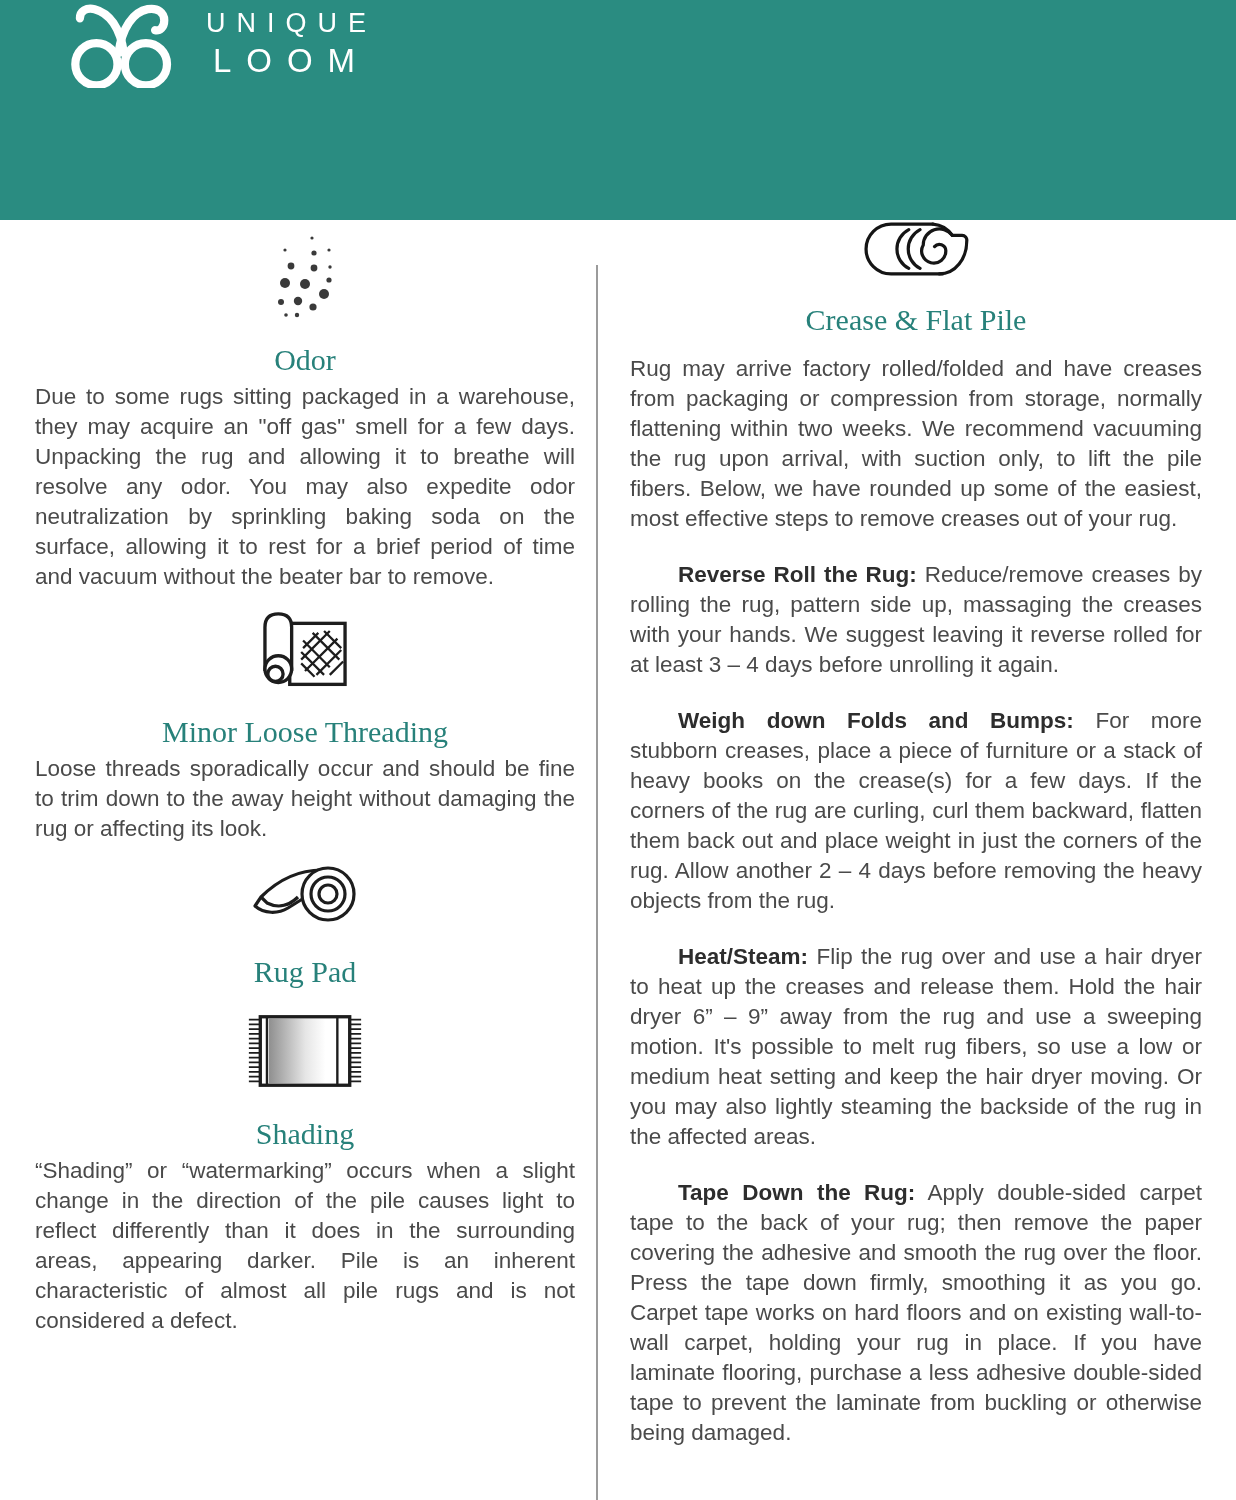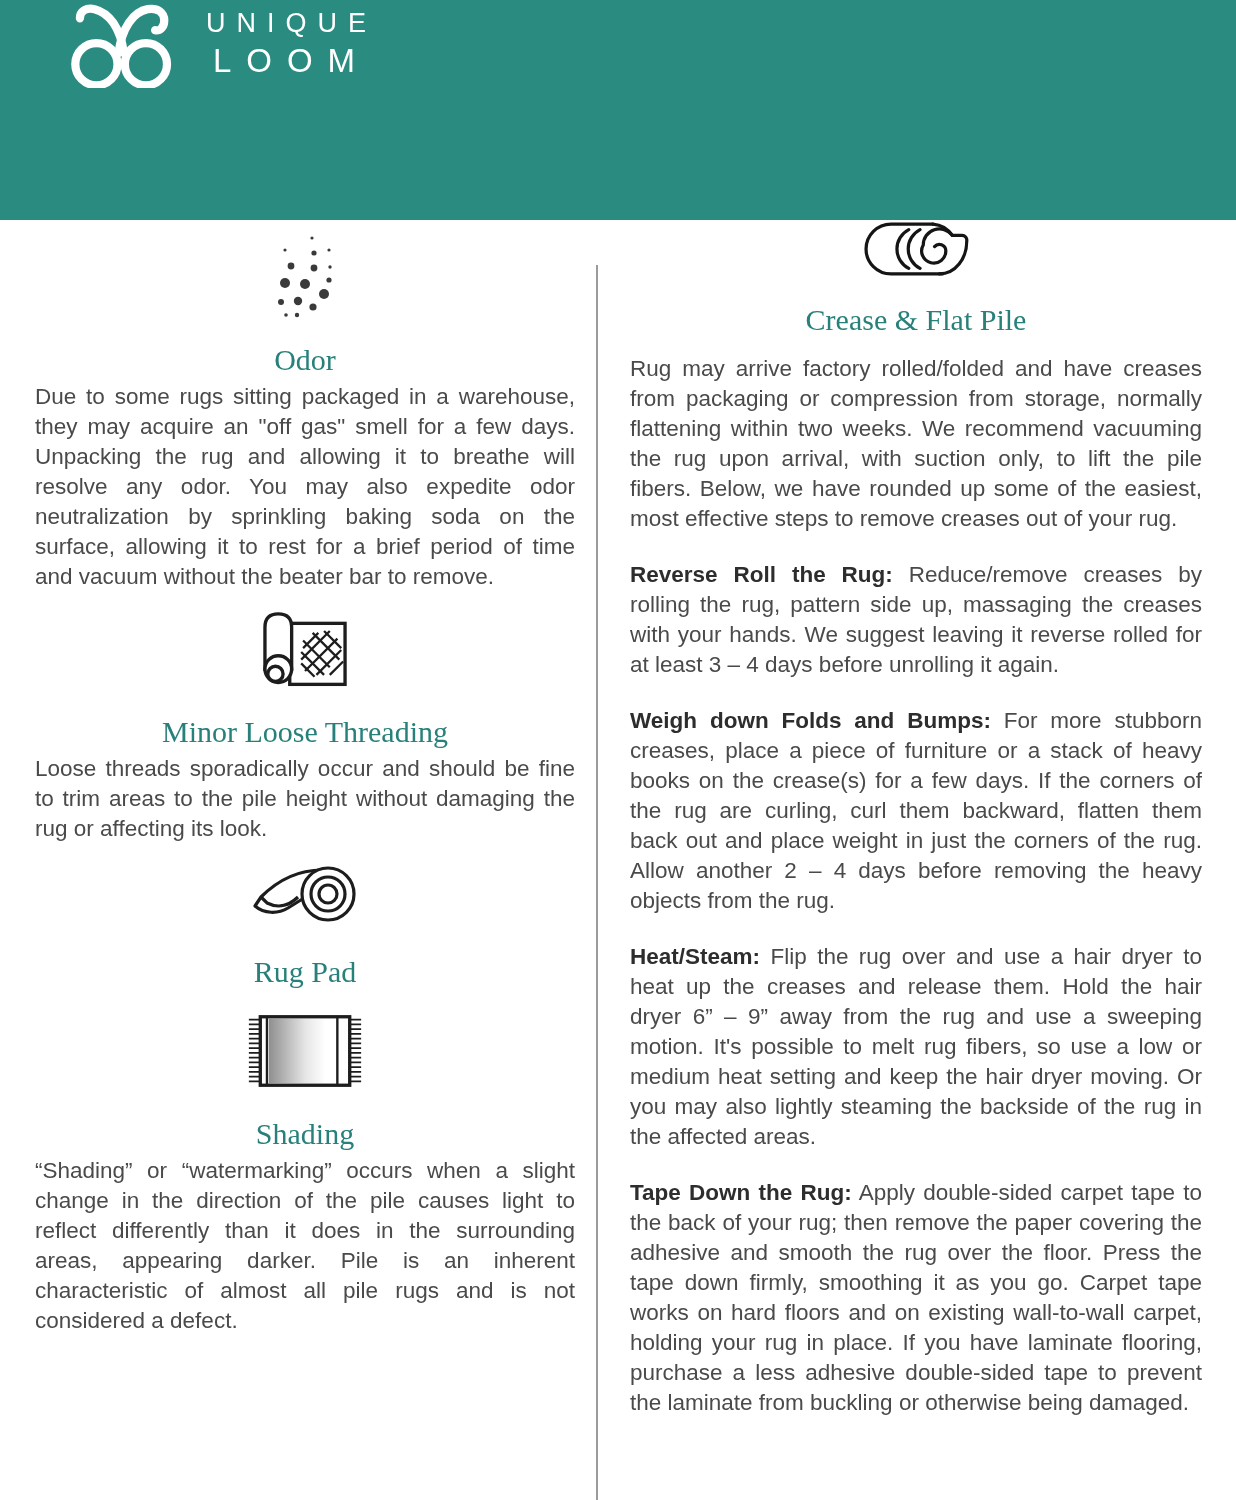"Reverse Roll the Rug:" .tip-label { margin-left: none -> 48px }
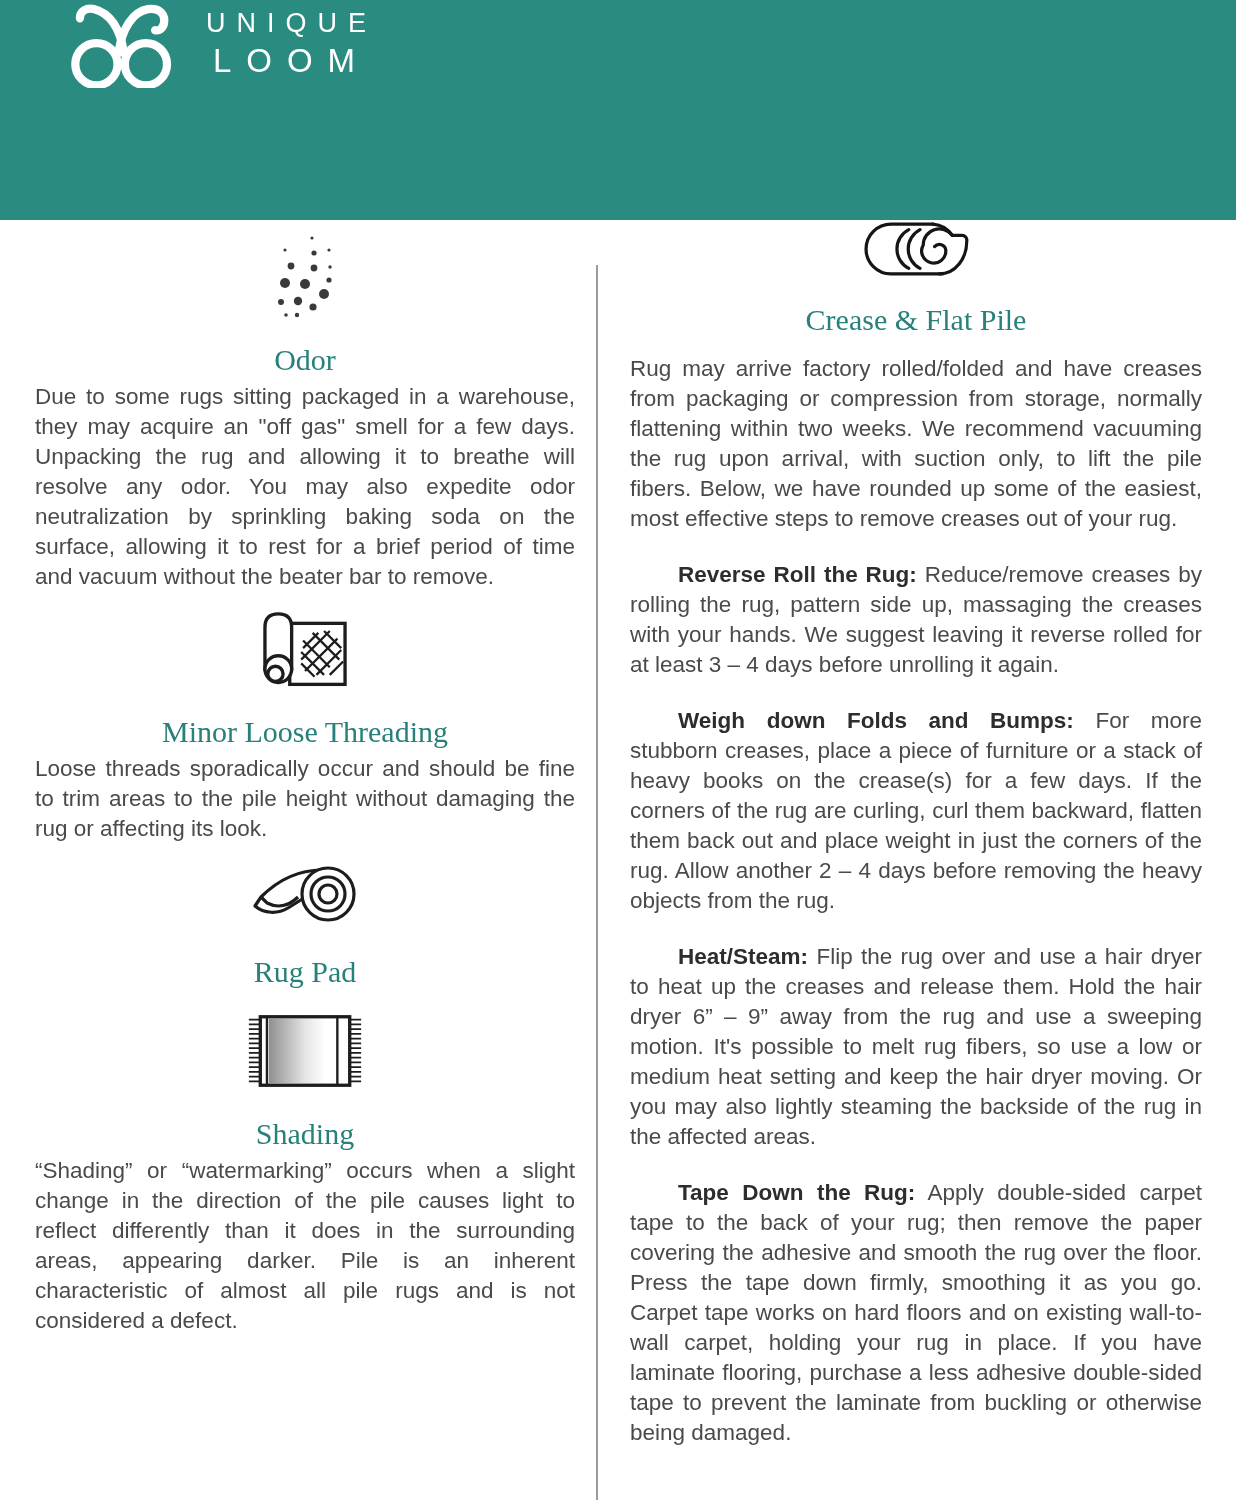"Loose threads sporadically occur and" p.body-text { text: areas to the pile -> down to the away }
